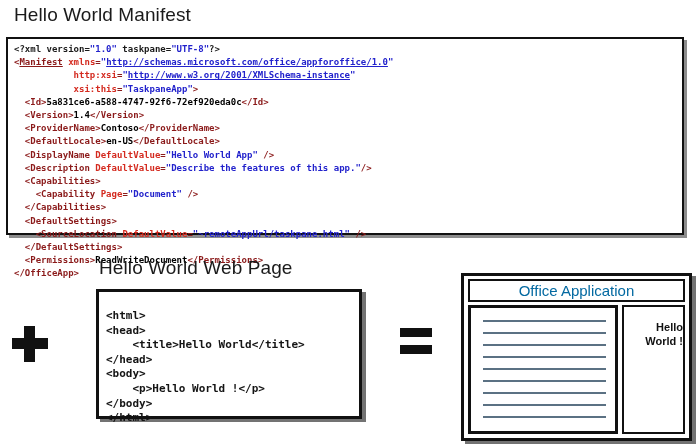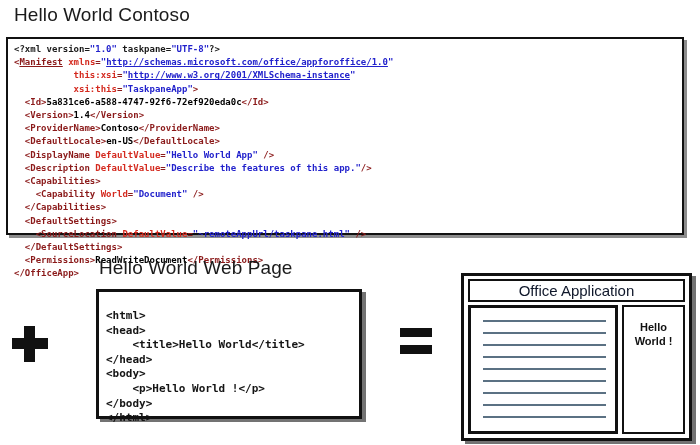"Hello World Contoso" div.section-title { text: Contoso -> Manifest }
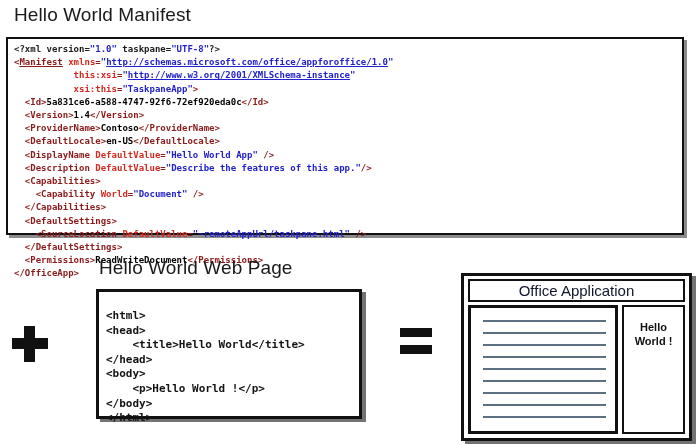"this:xsi" span.xml-attr { text: this:xsi -> http:xsi }
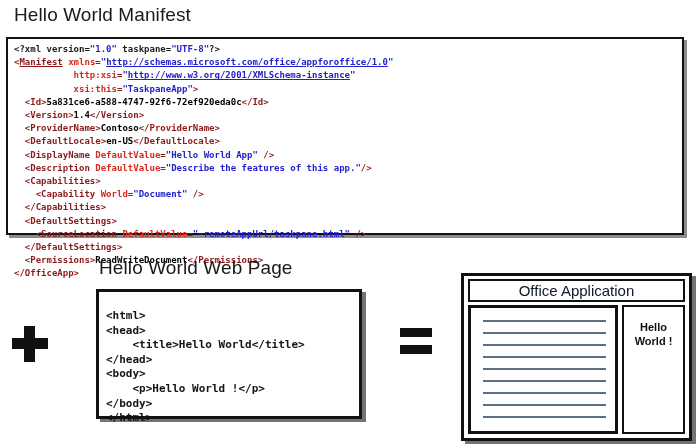"World" span.xml-attr { text: World -> Page }
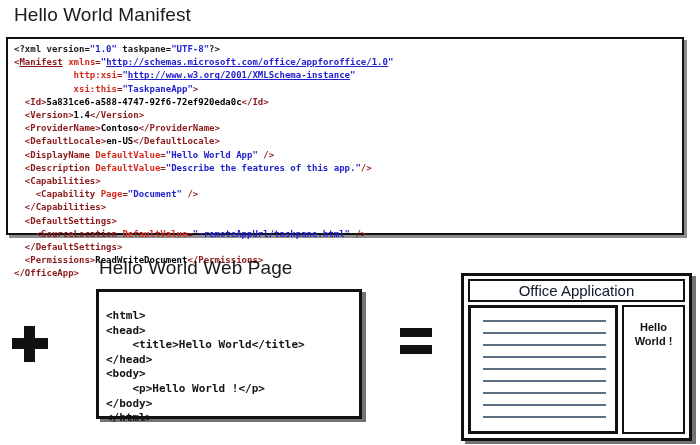"Office Application" #office-title-text { color: #0f172a -> #0369a1 }
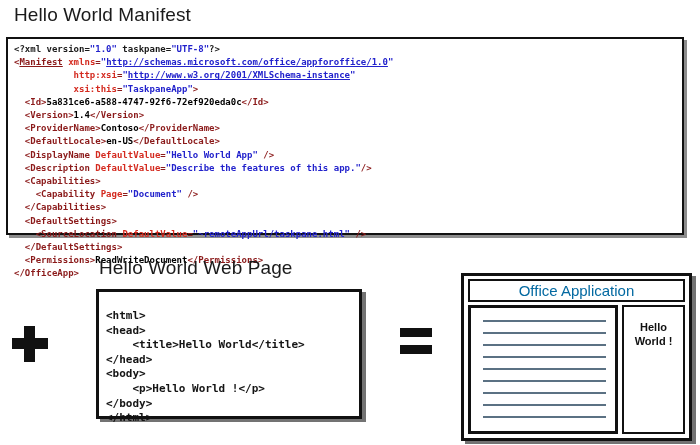"Hello" #task-pane { text-align: center -> right }
